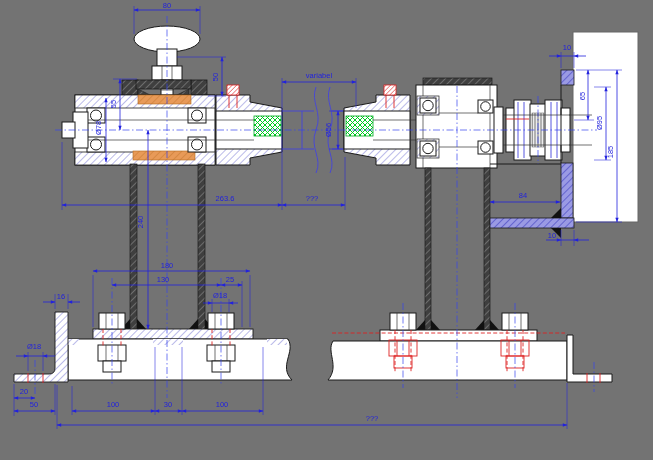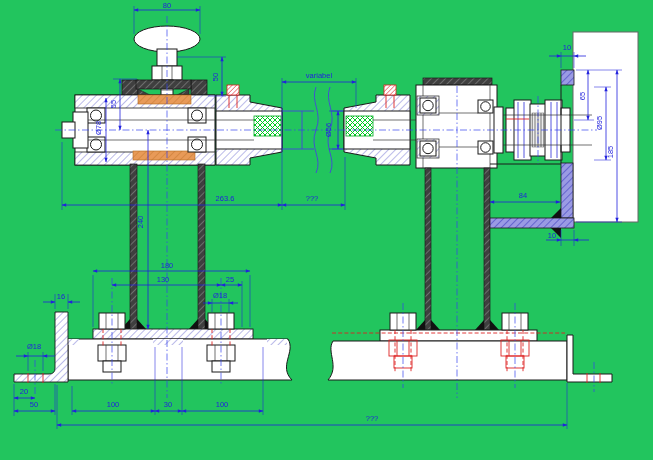"80" .canvas { background: #22c55e -> #737373 }
